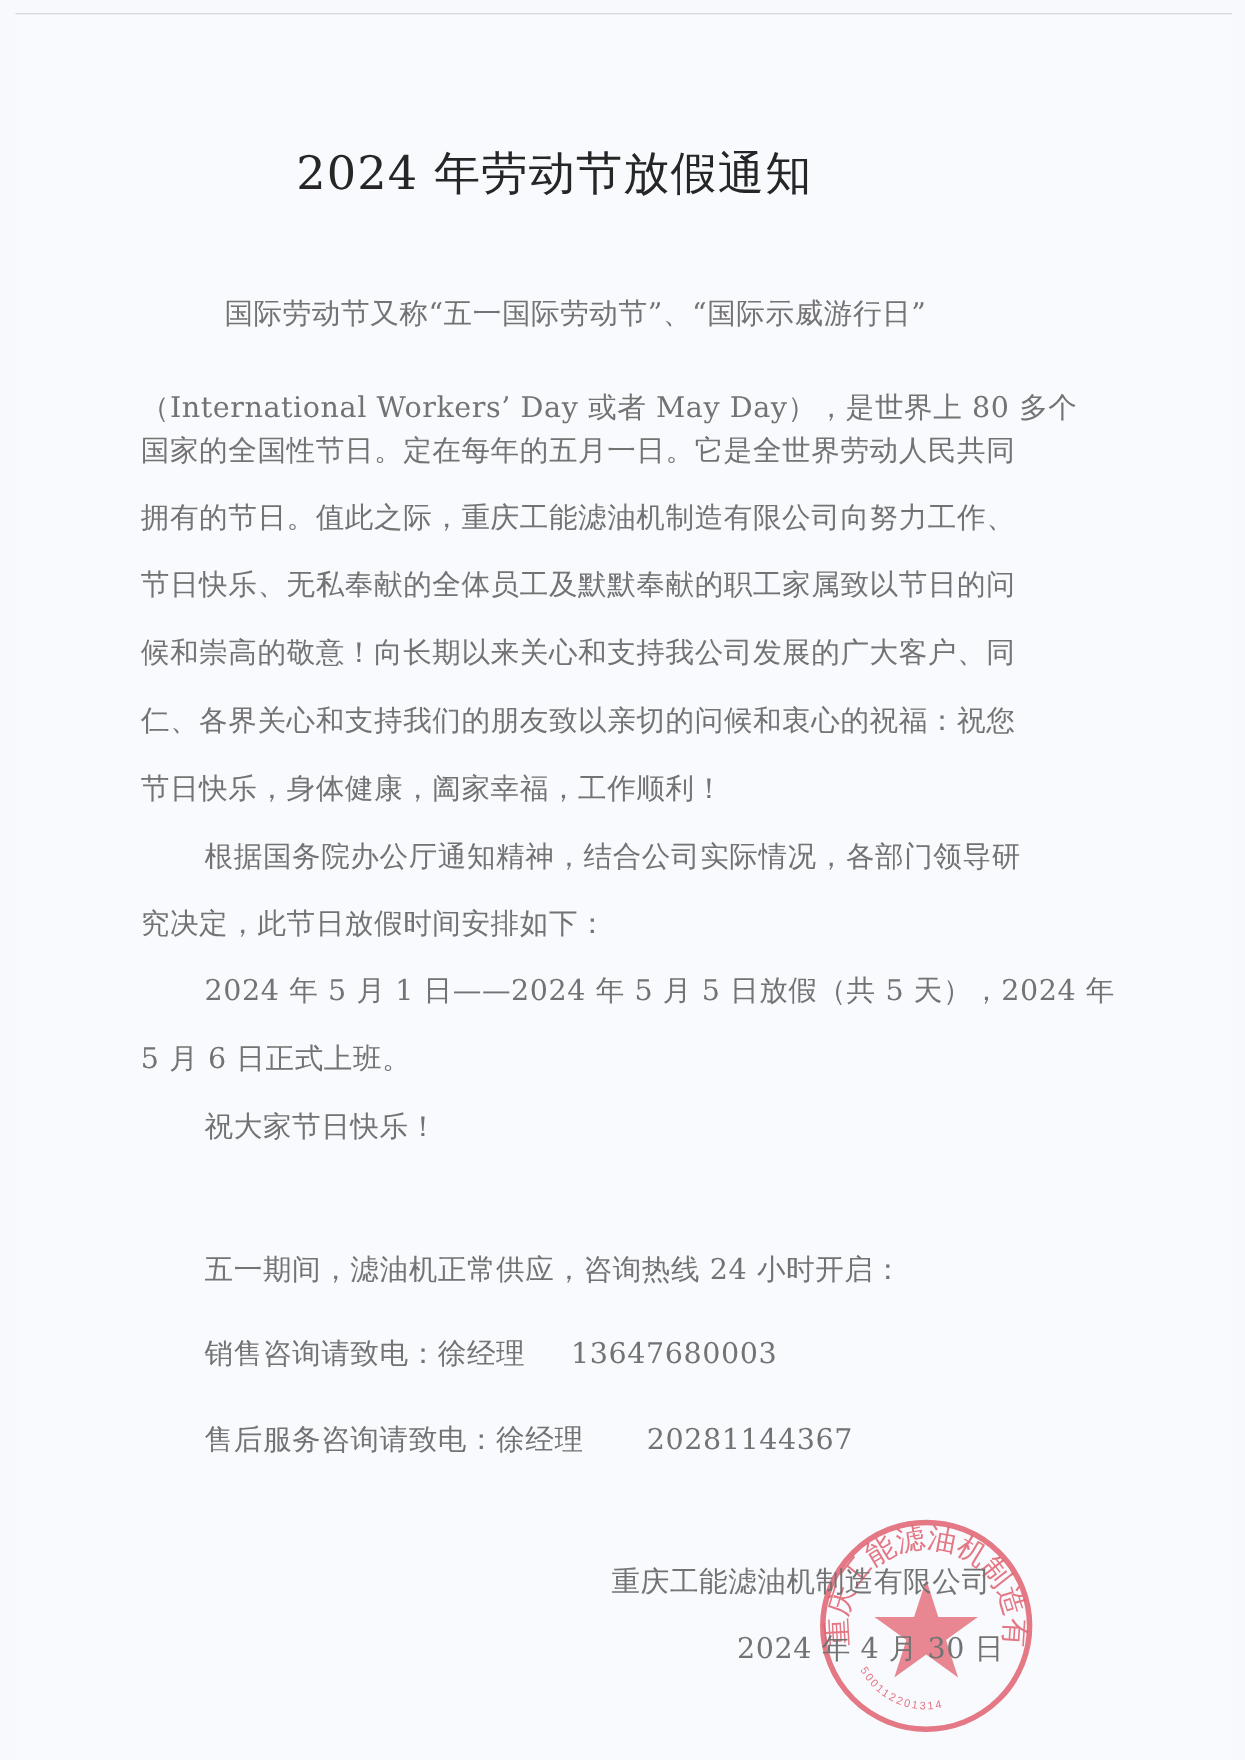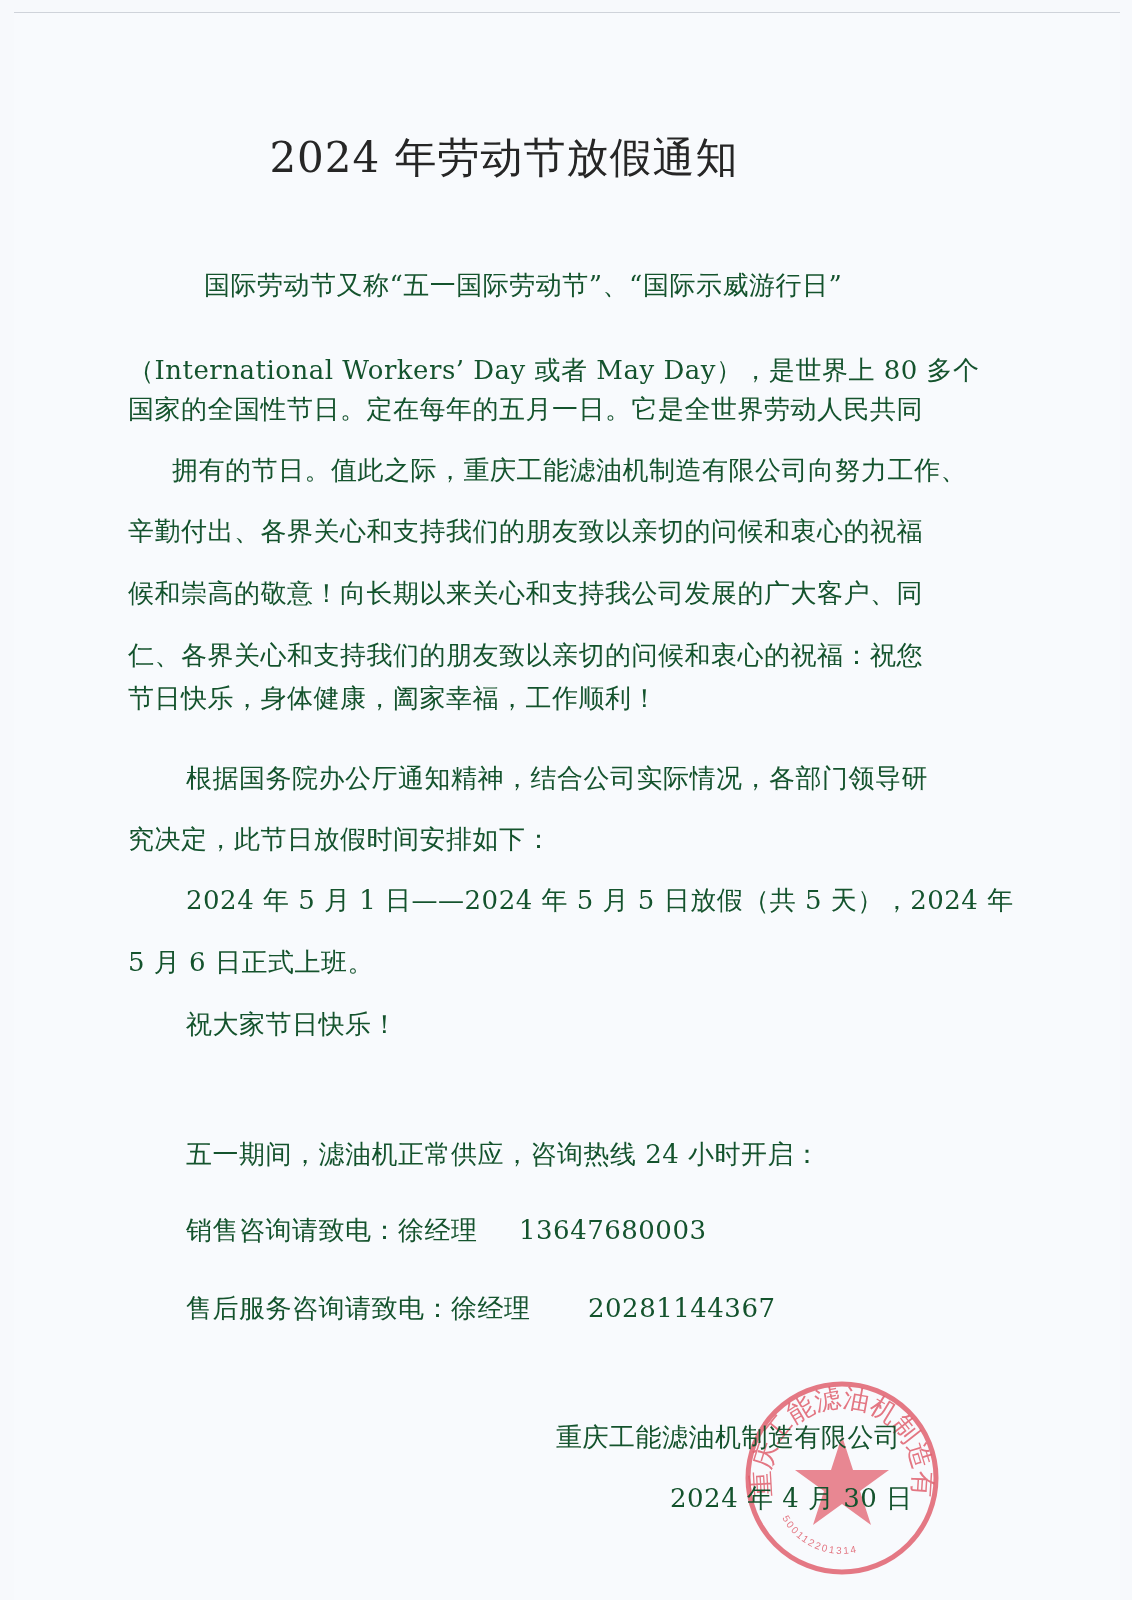"国际劳动节又称“五一国际劳动节”、“国际示威游行日”" .line { color: #14532d -> #737373 }
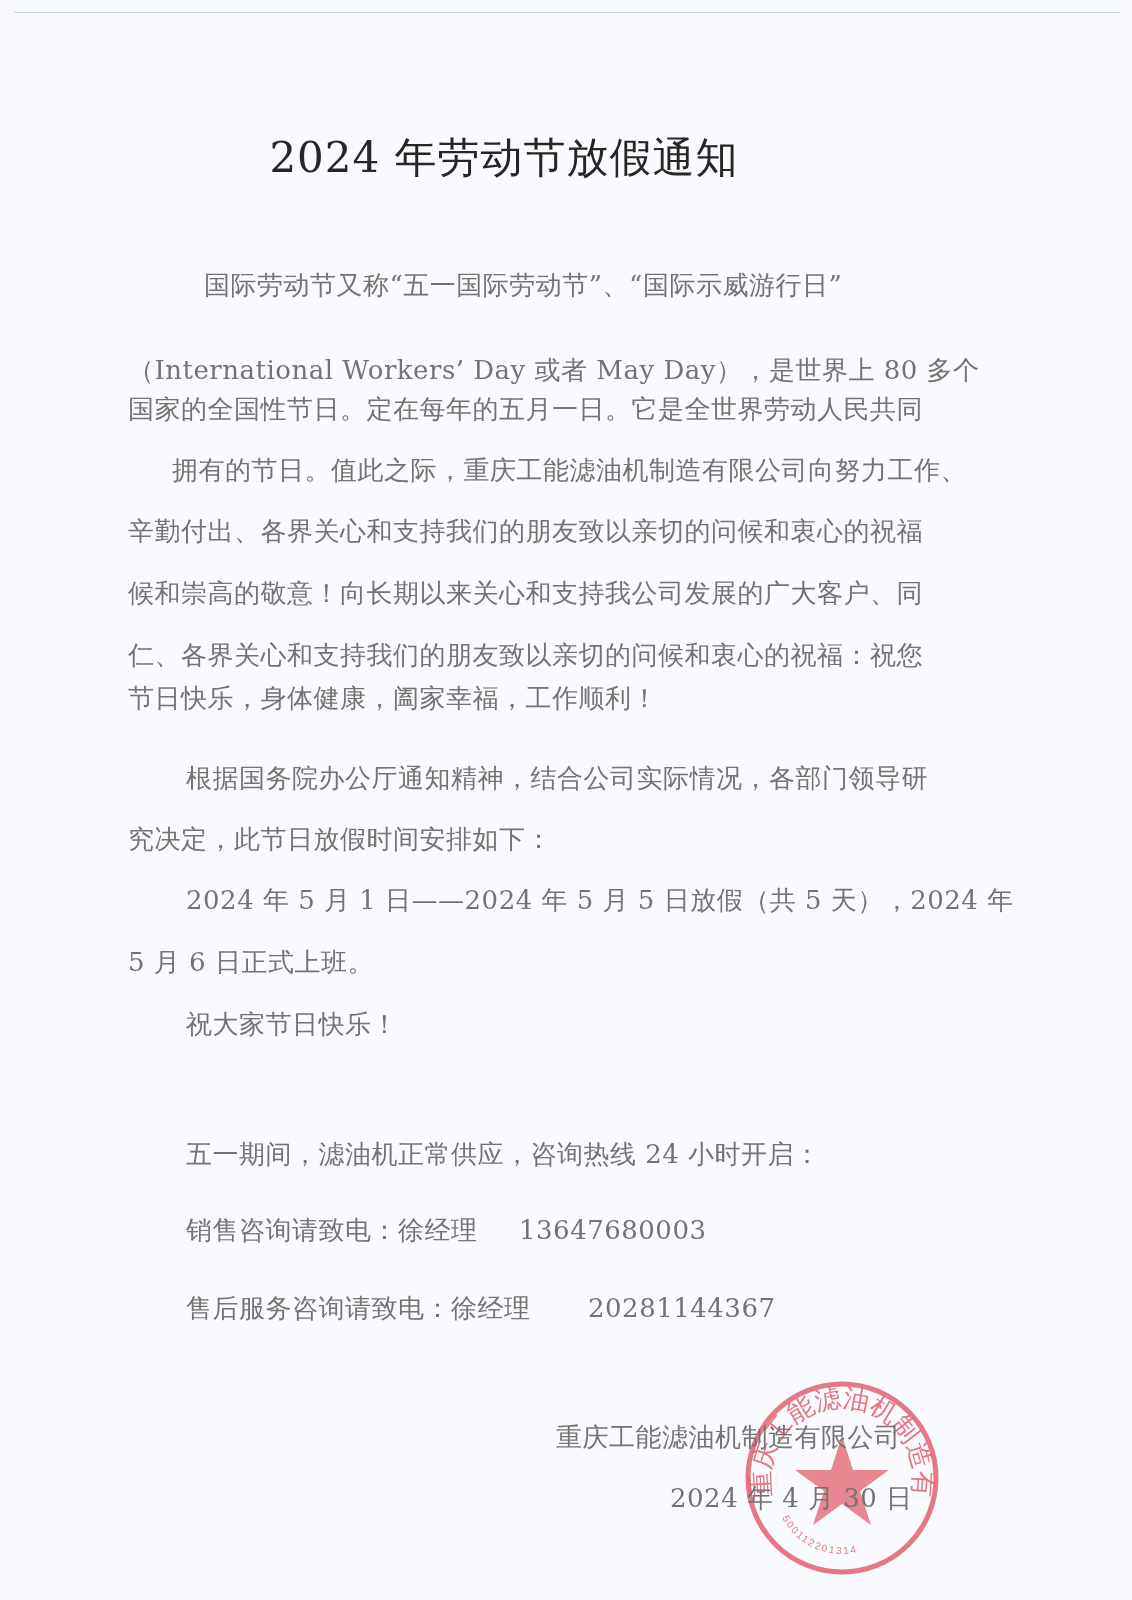"拥有的节日。值此之际，重庆工能滤油机制造有限公司向努力工作、" div.line { margin-left: 44px -> none }
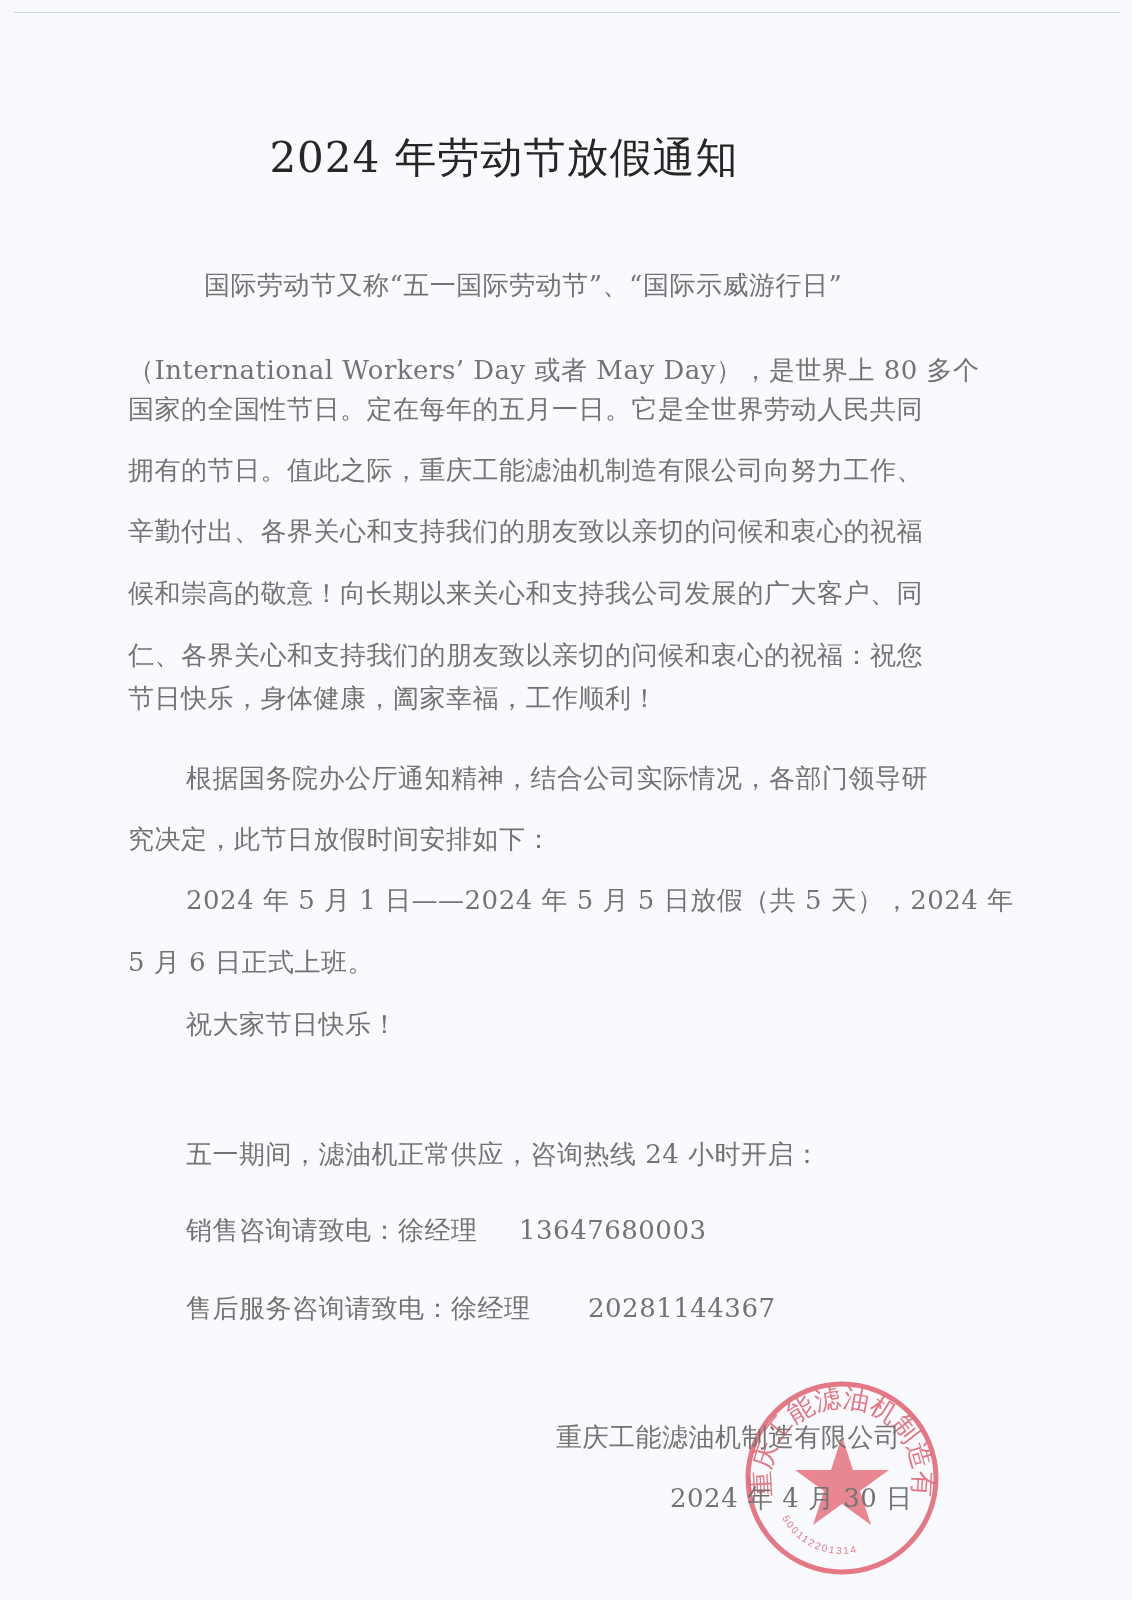"辛勤付出、各界关心和支持我们的朋友致以亲切的问候和衷心的祝福" div.line { text: 辛勤付出、各界关心和支持我们的朋友致以亲切的问候和衷心的祝福 -> 节日快乐、无私奉献的全体员工及默默奉献的职工家属致以节日的问 }
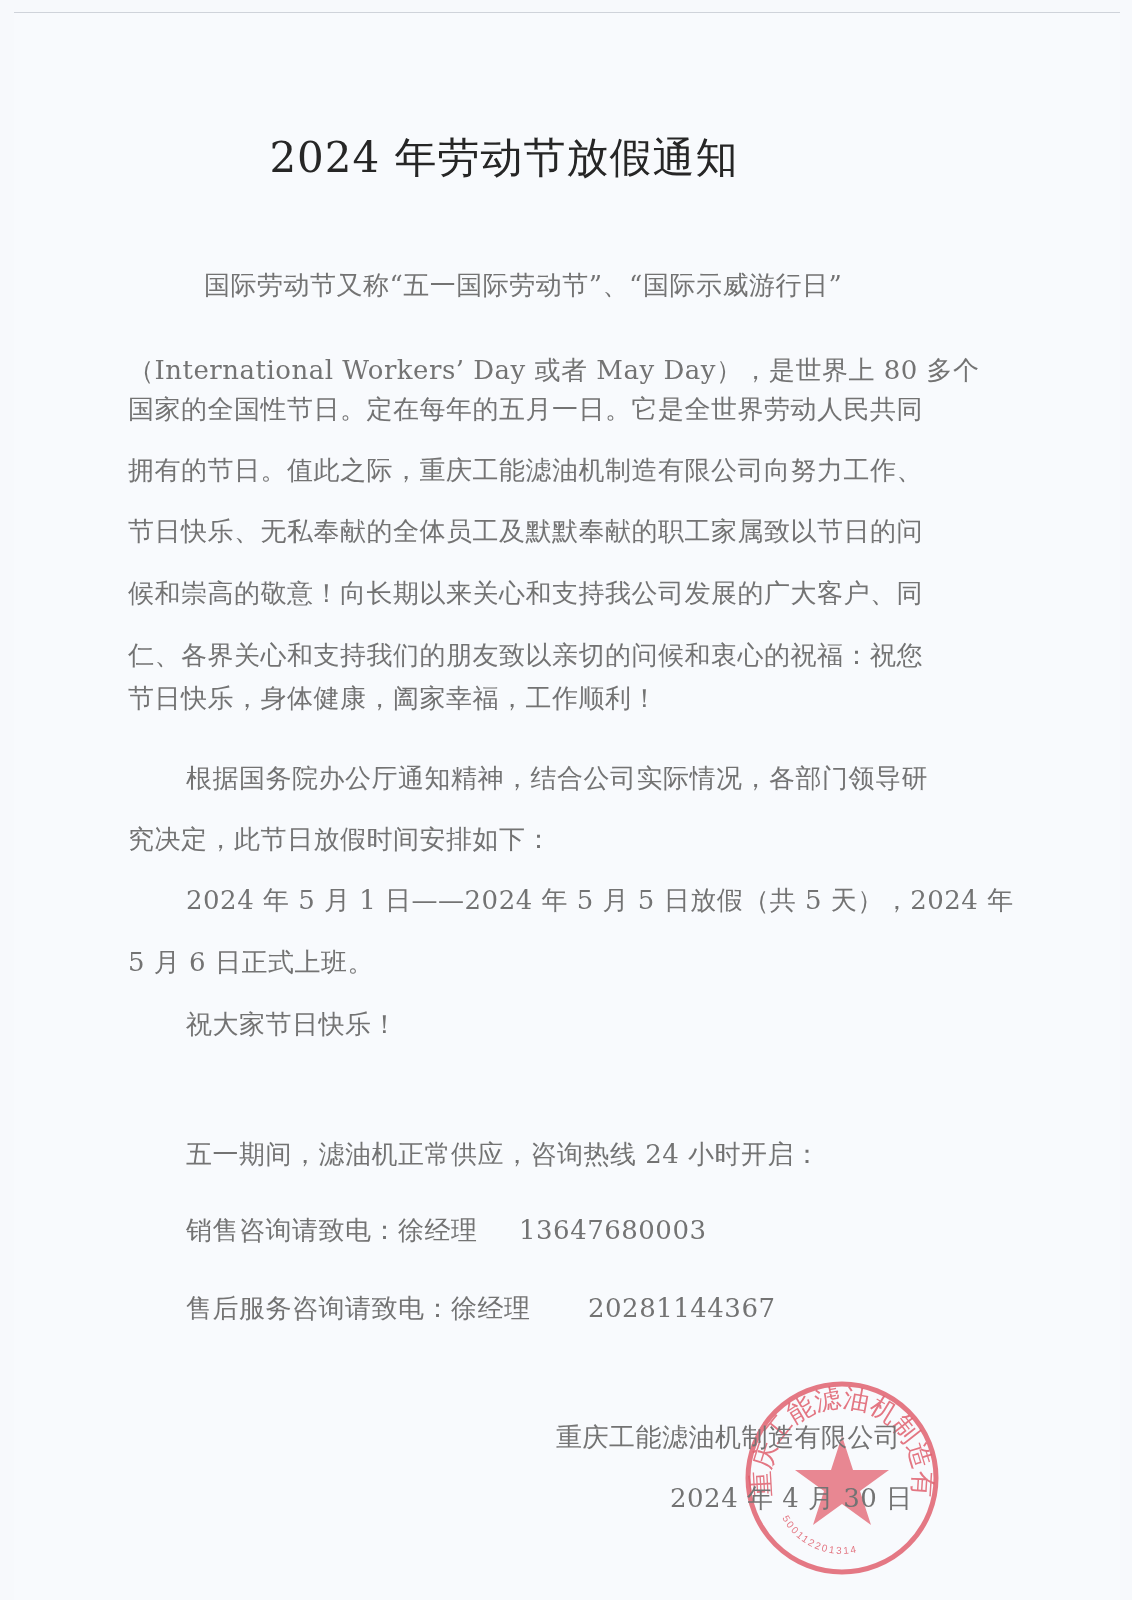"节日快乐，身体健康，阖家幸福，工作顺利！" div.line { top: 681px -> 699px }
